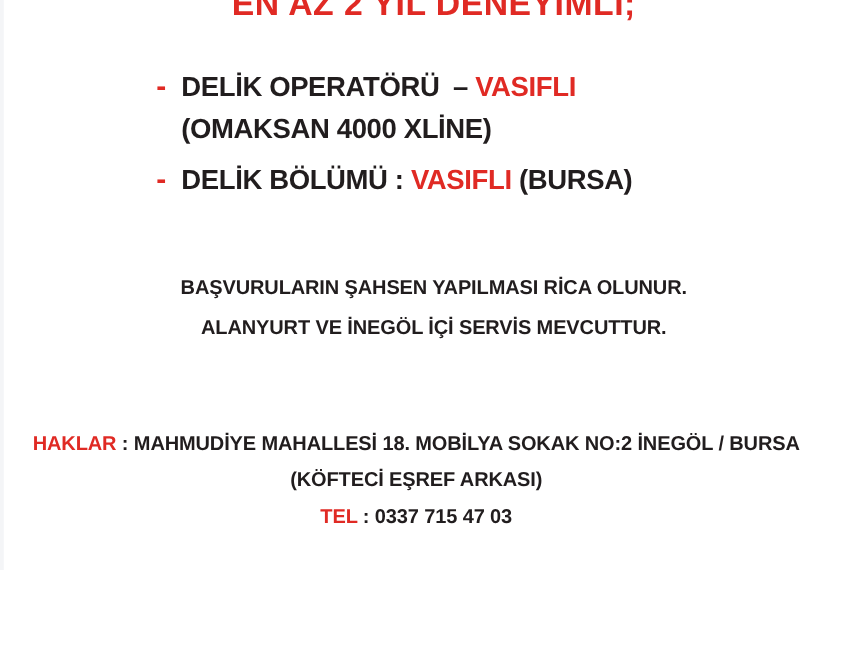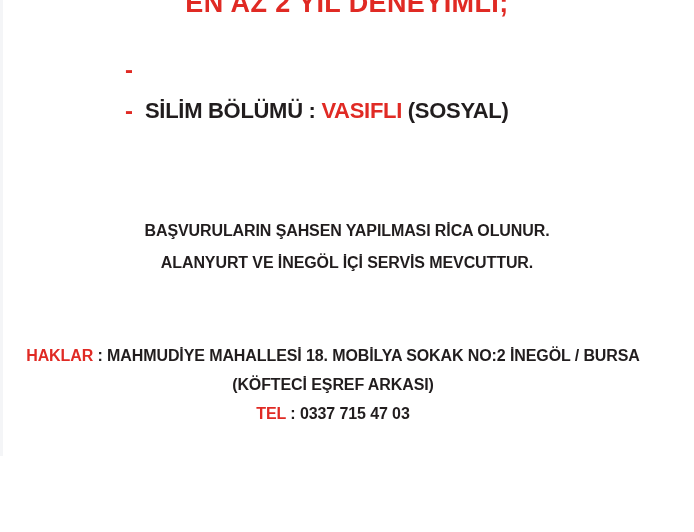"DELİK OPERATÖRÜ – VASIFLI" span { html: none -> <span> <span>DELİK OPERATÖRÜ</span> <span>–</span> <span>VASIFLI</span> <br> <span>(OMAKSAN 4000 XLİNE)</span> </span> }
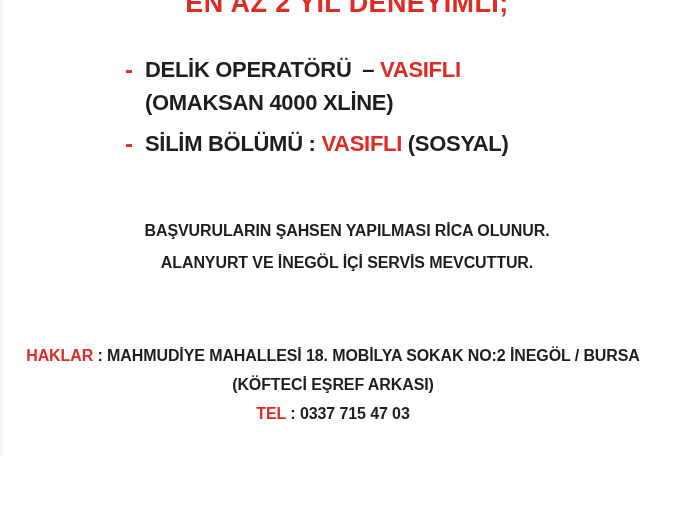"SİLİM BÖLÜMÜ :" span { text: SİLİM -> DELİK }
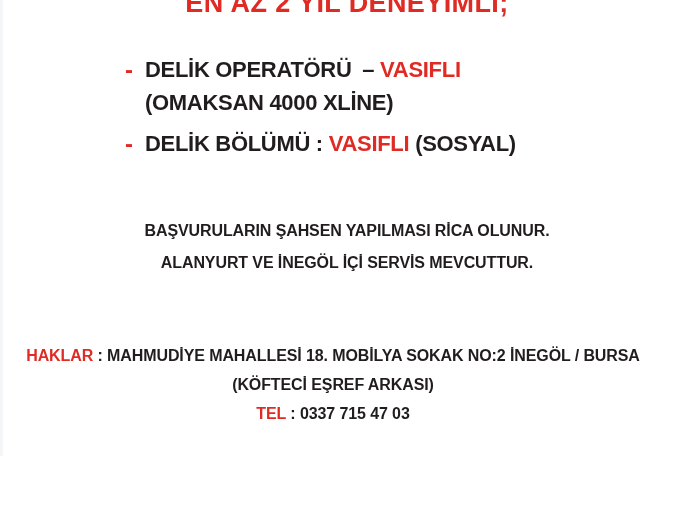"(SOSYAL)" span { text: SOSYAL -> BURSA }
